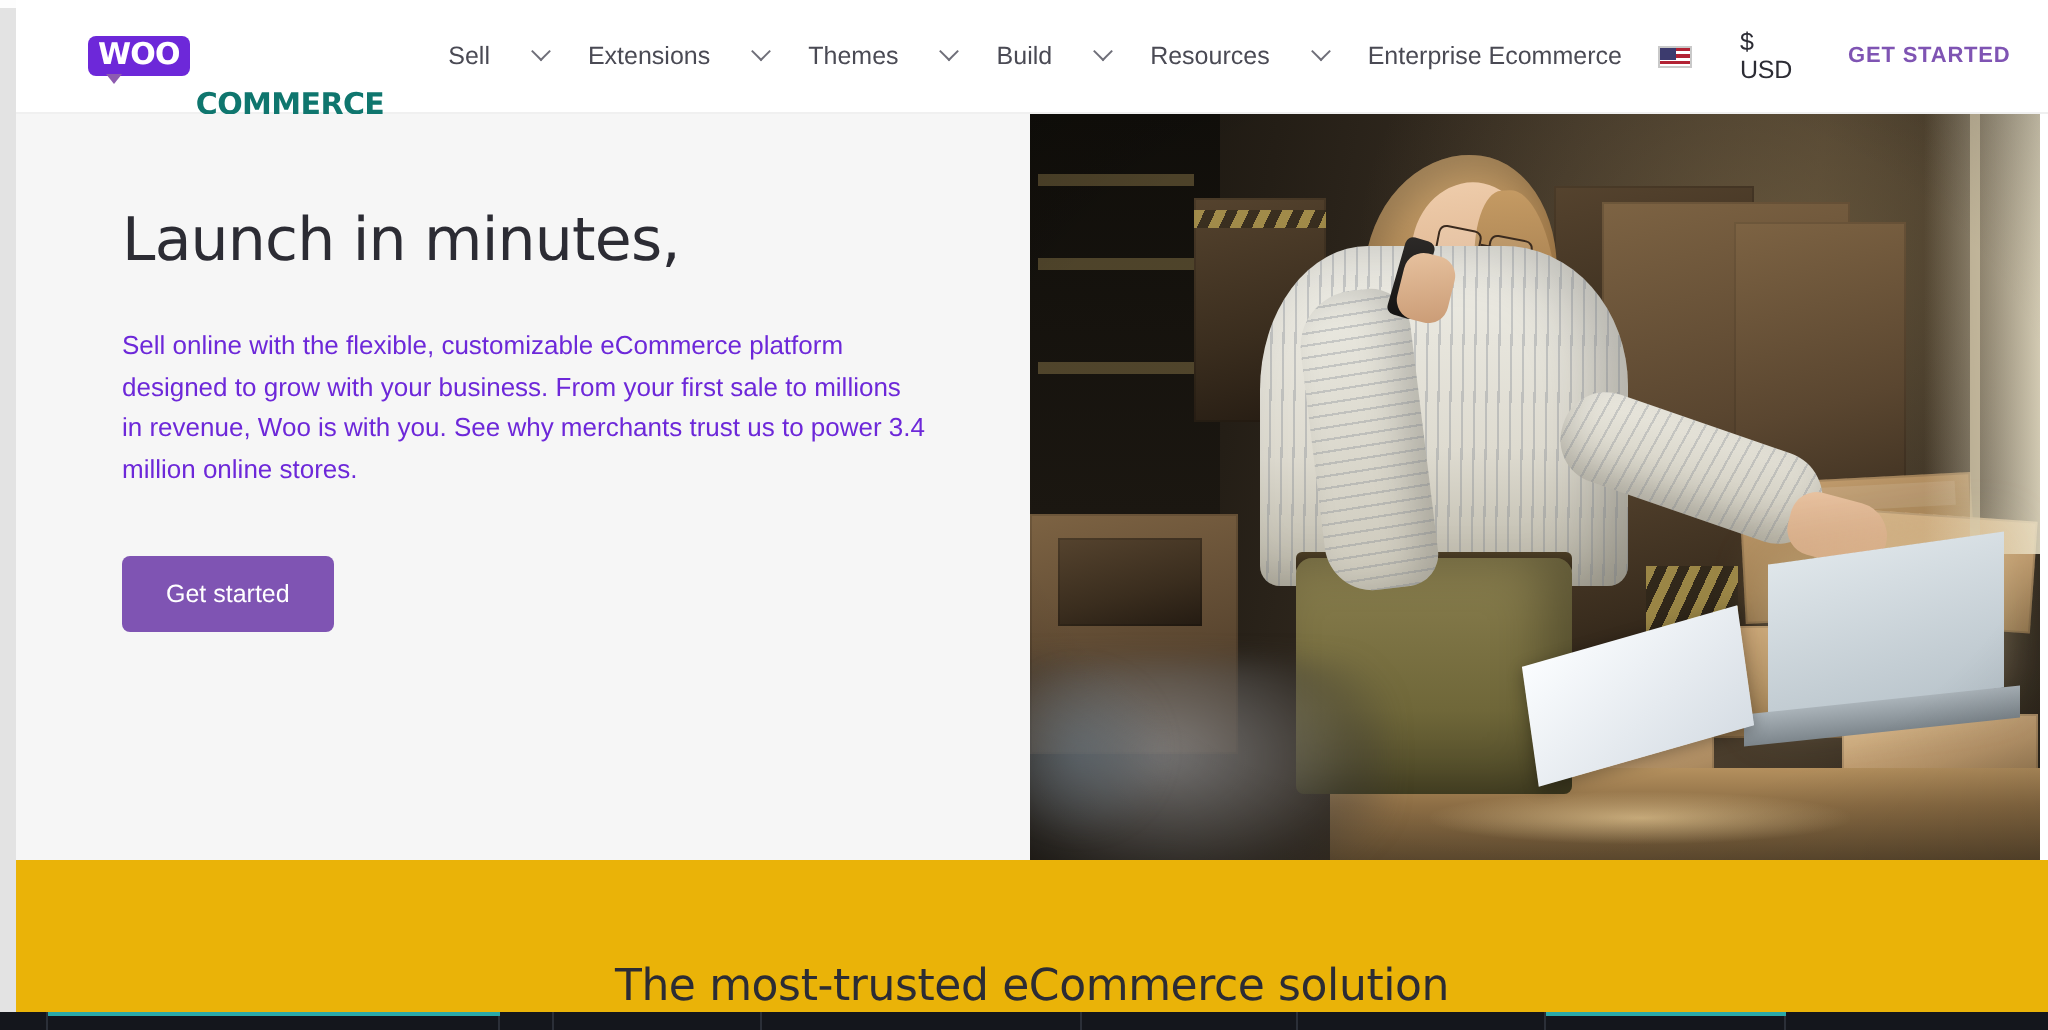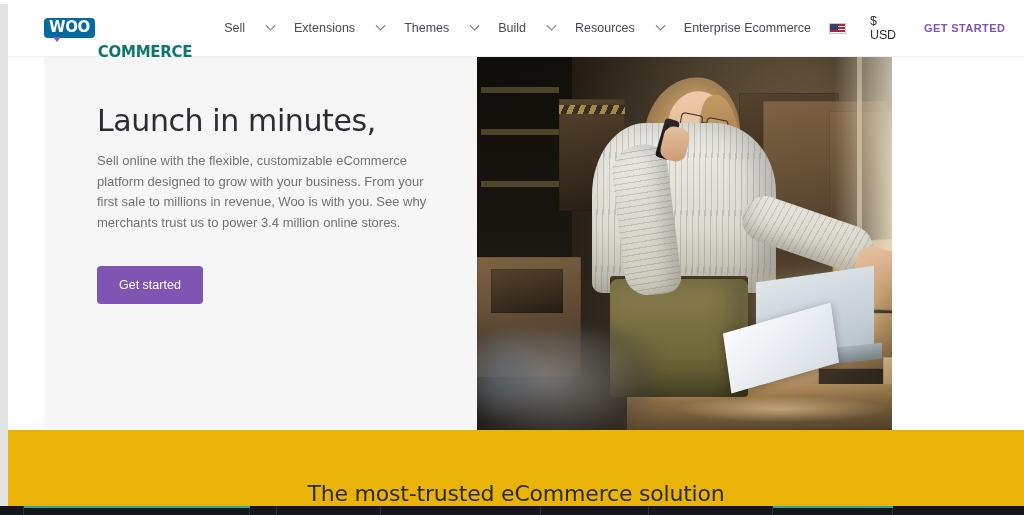"WOO" .logo-badge { background: #0369a1 -> #6d28d9 }
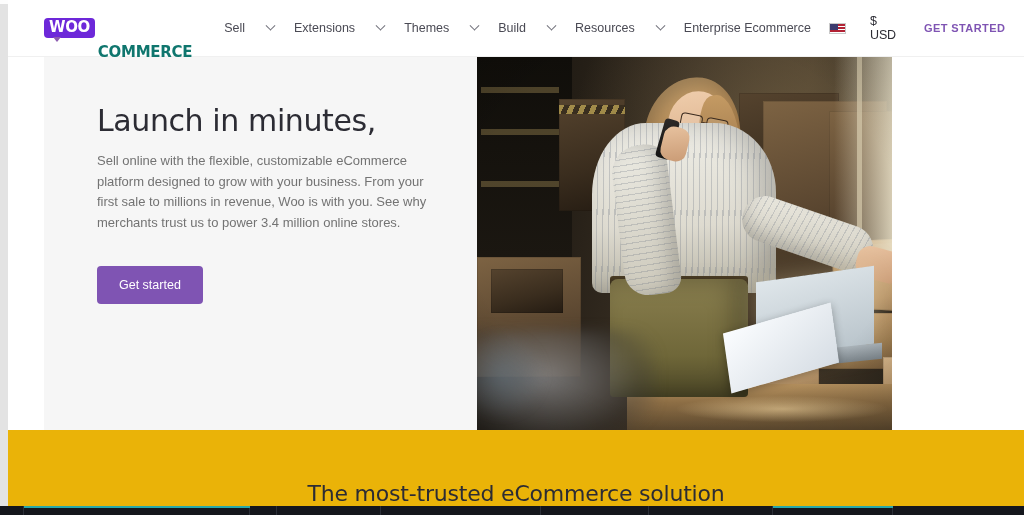"Launch in minutes," .hero { padding-left: 36px -> none; width: 884px -> 1012px }
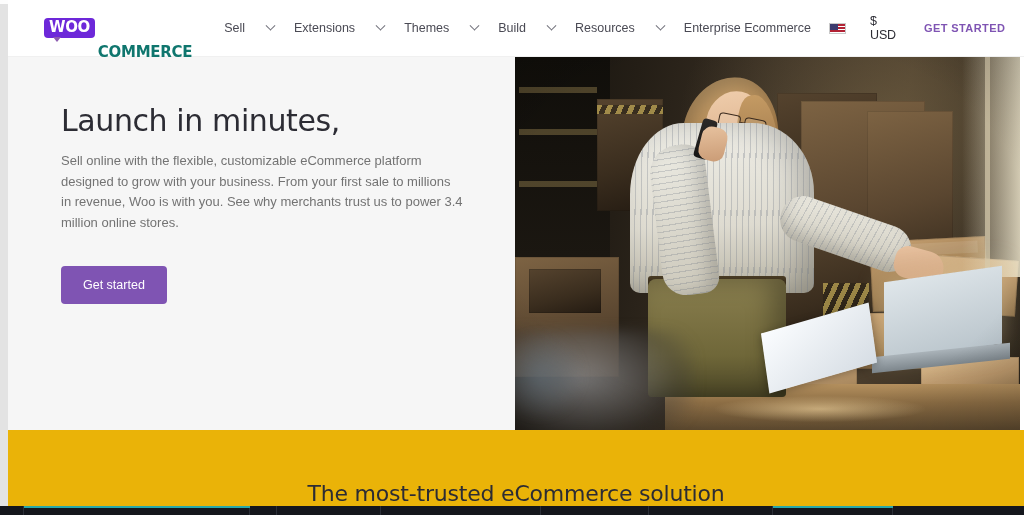"Sell online with the flexible," .hero-sub { color: #737373 -> #6d28d9; margin-top: 10px -> 22px }
